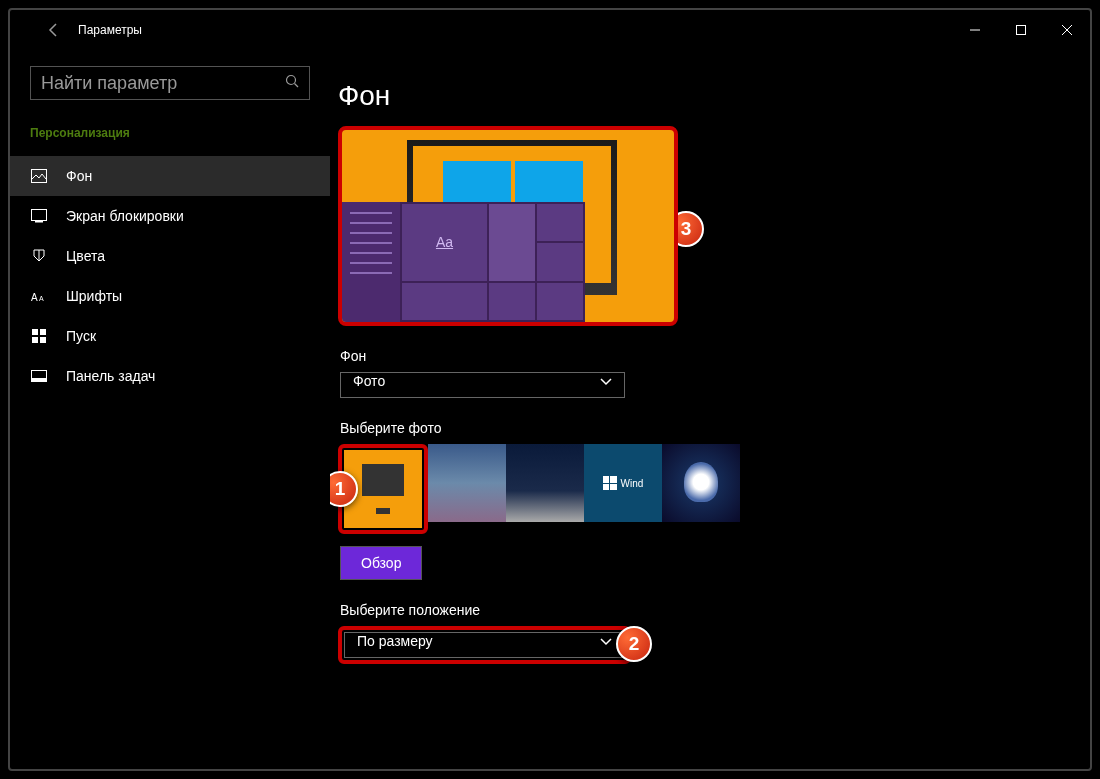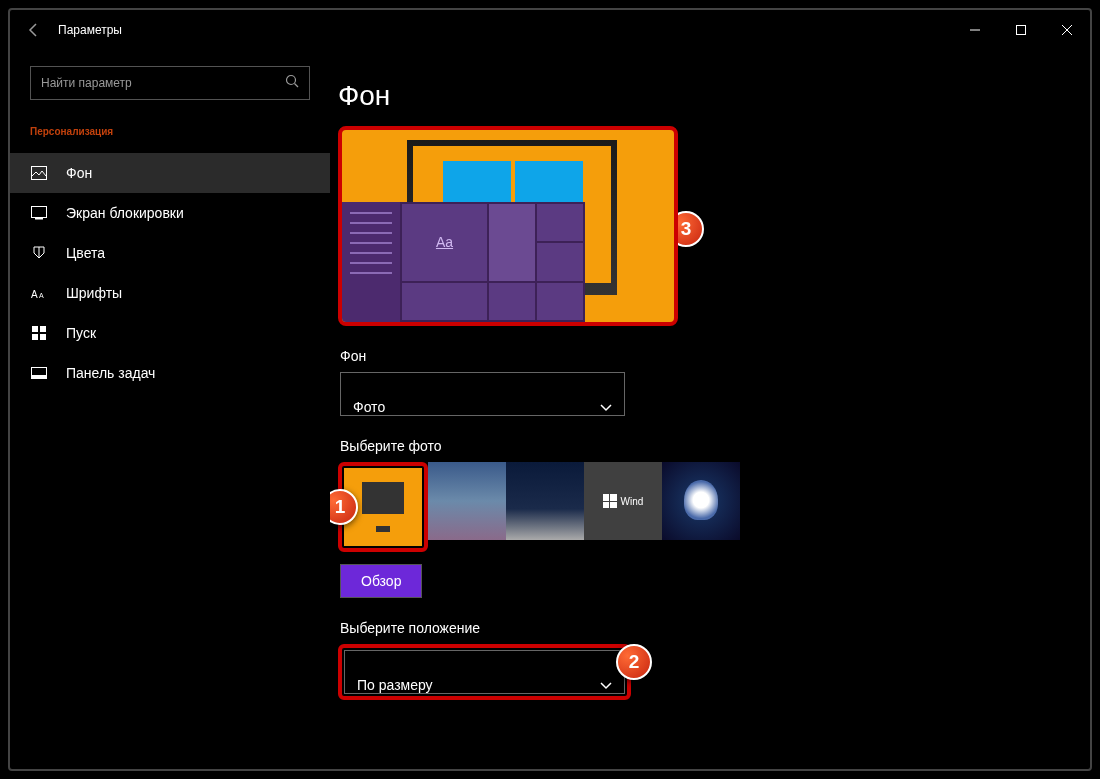"Параметры" .titlebar { padding-left: none -> 20px }
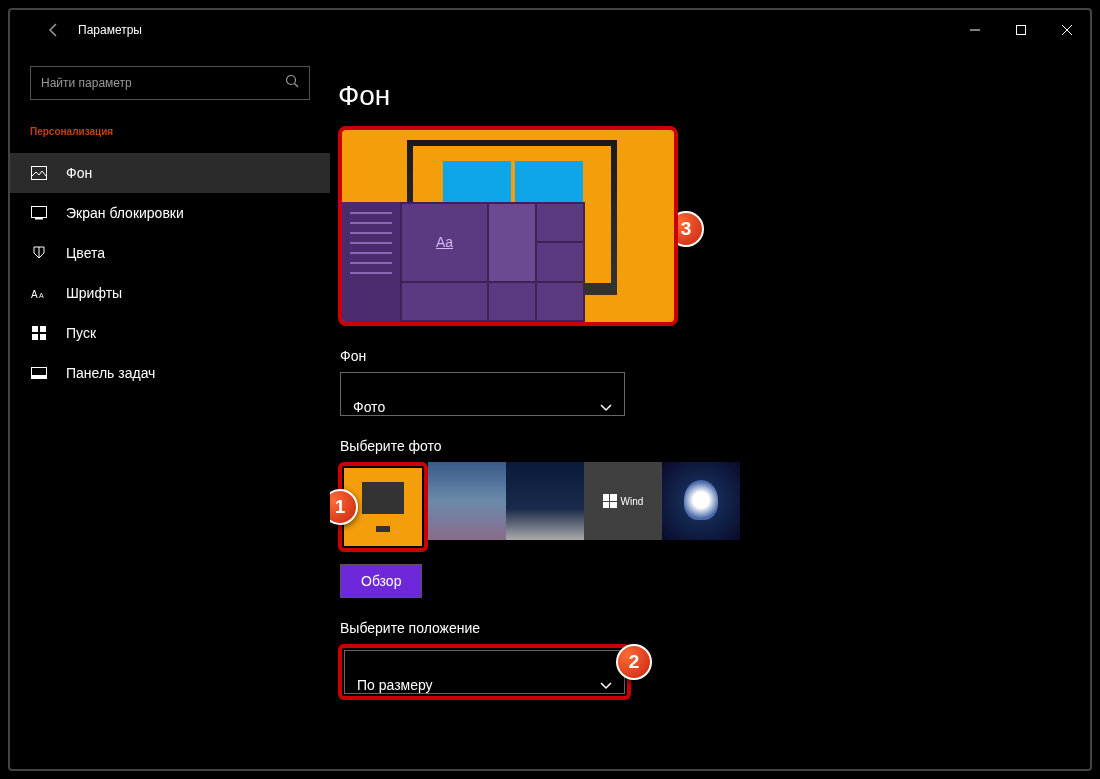"Найти параметр" .search-box input { font-size: 12px -> 18px }
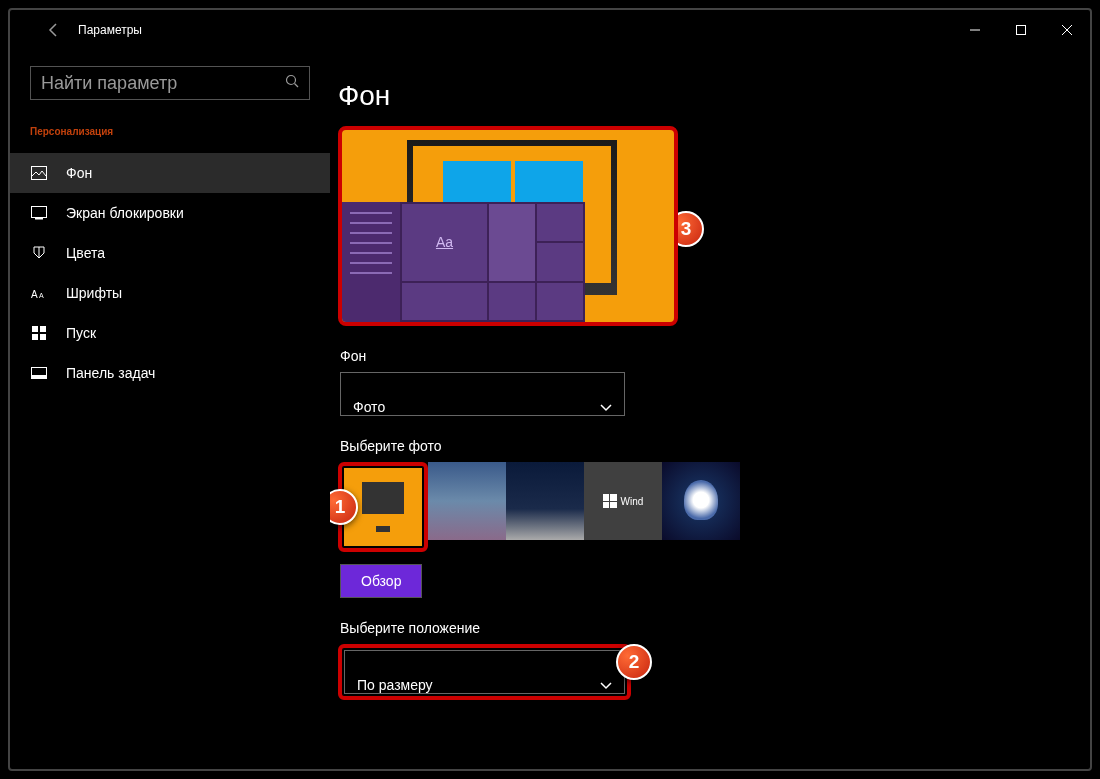"Персонализация" .section-label { color: #c2410c -> #4d7c0f; font-size: 10px -> 12px }
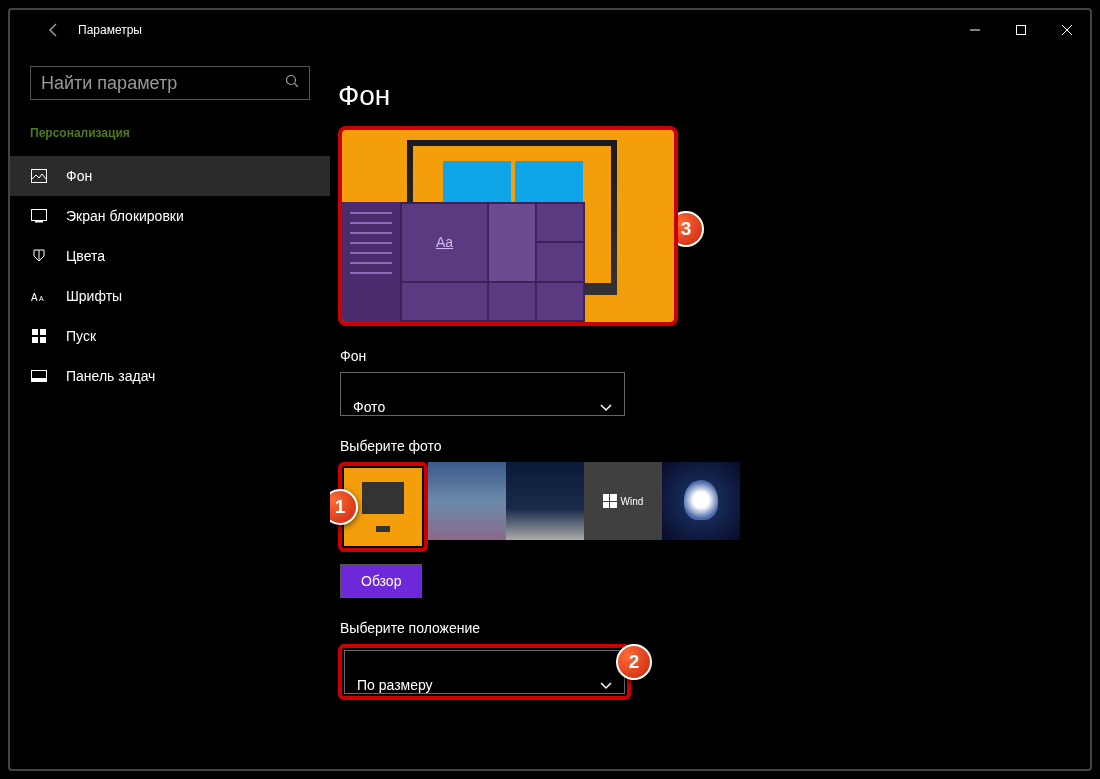"Фото" .dropdown { align-items: flex-end -> flex-start; height: 44px -> 26px }
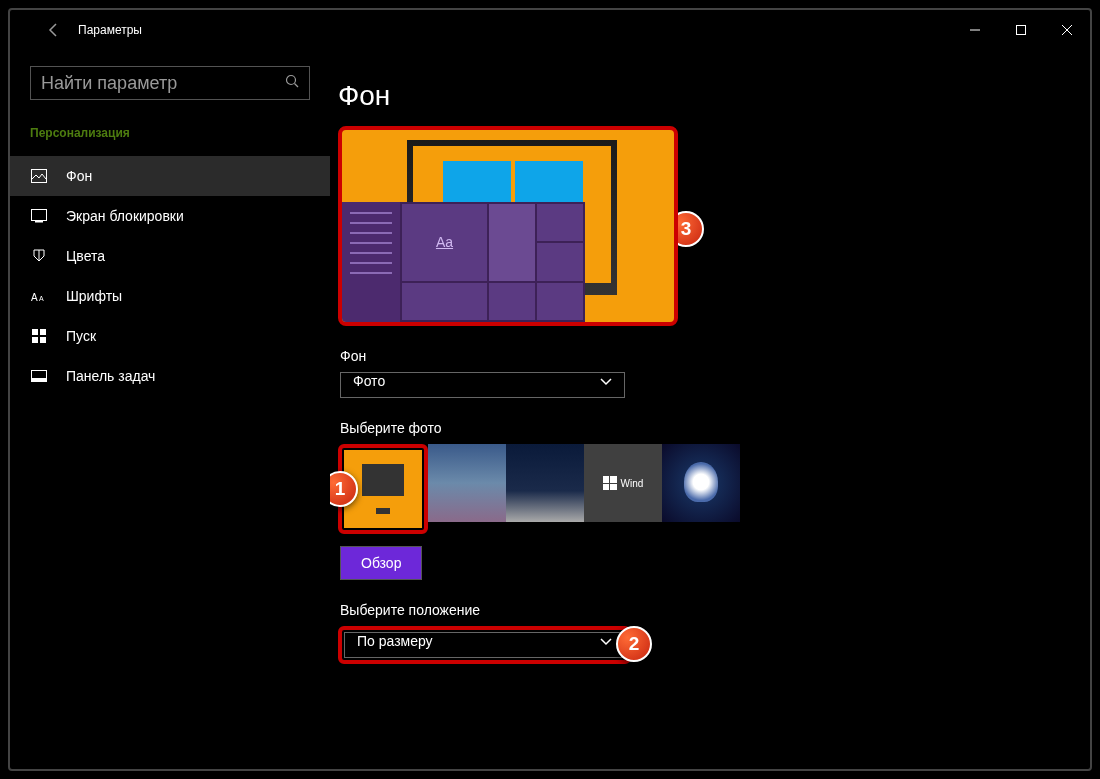"Wind" .thumb.t4 { background: #404040 -> #0c4a6e }
